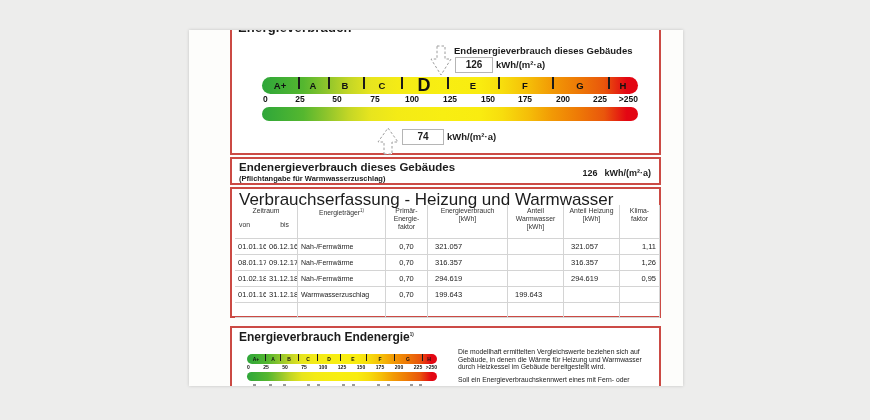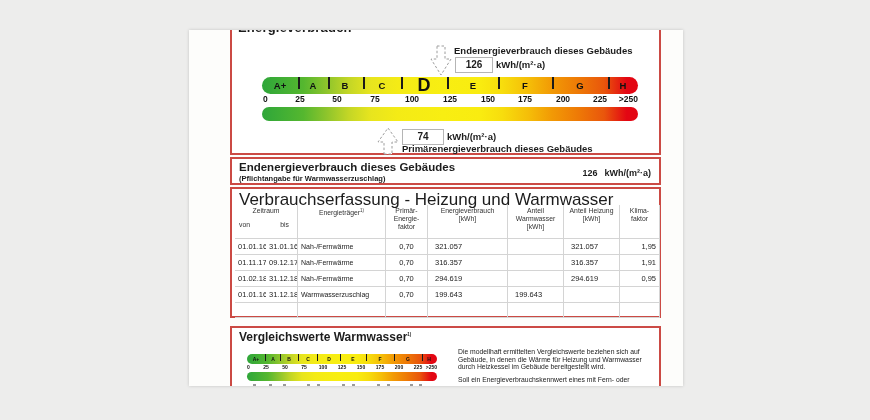"Primärenergieverbrauch dieses Gebäudes" div.lbl-bold { html: <div>Primärenergieverbrauch dieses Gebäudes</div> -> none }
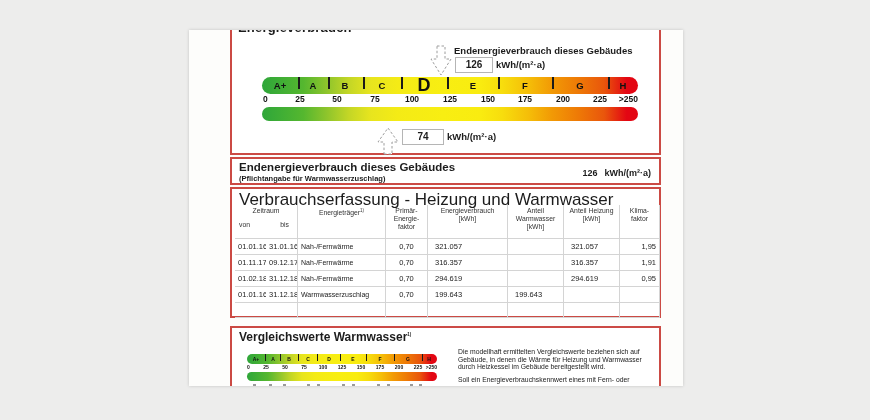"31.01.16" div.c { text: 31.01.16 -> 06.12.16 }
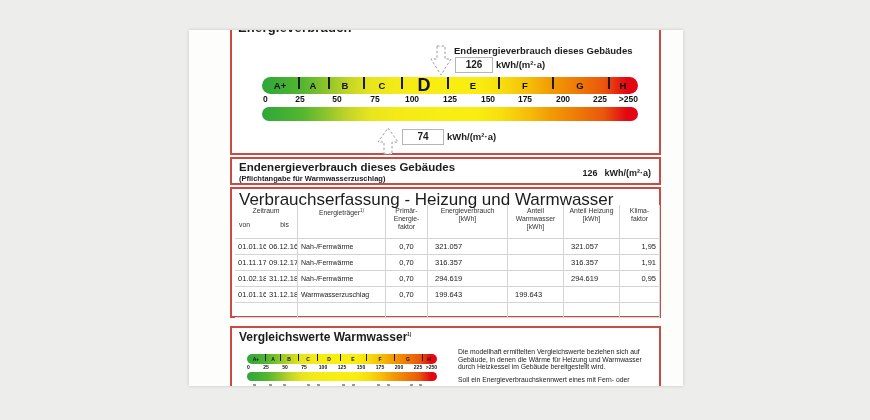"1,95" div.c { text: 1,95 -> 1,11 }
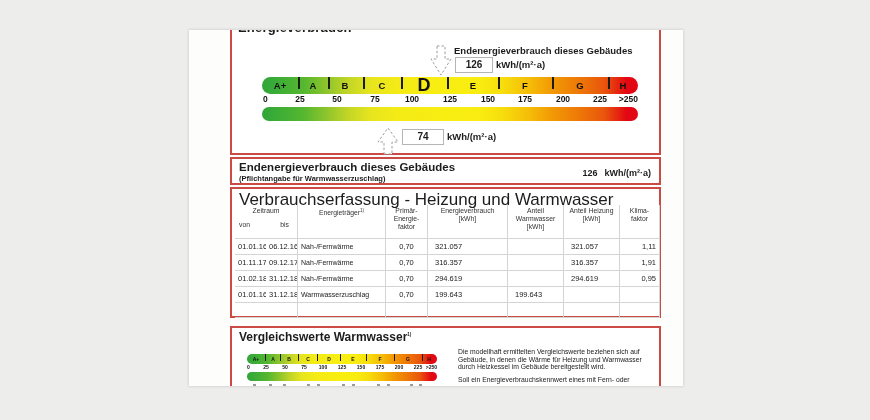"01.11.17" div.c { text: 01.11.17 -> 08.01.17 }
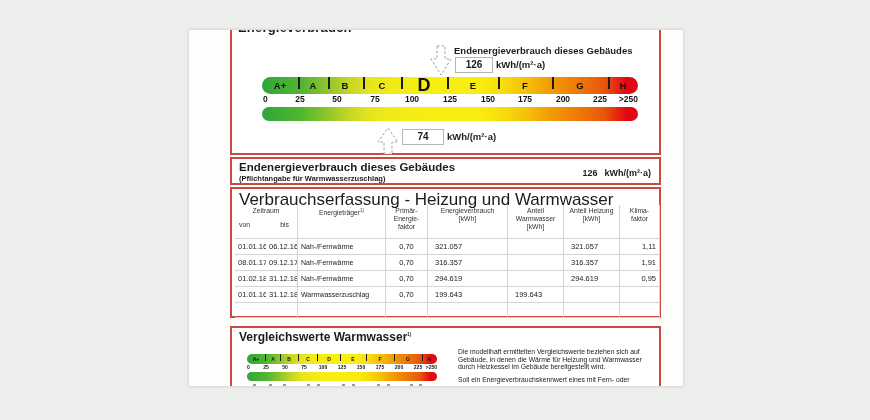"1,91" div.c { text: 1,91 -> 1,26 }
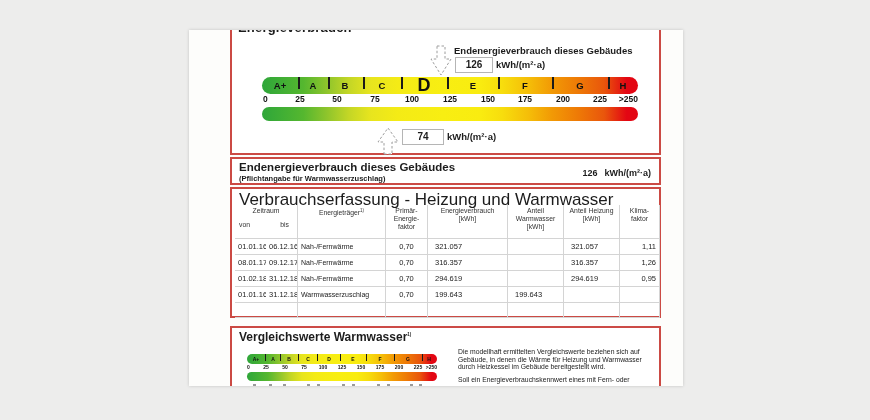"Vergleichswerte Warmwasser" span { text: Vergleichswerte Warmwasser -> Energieverbrauch Endenergie }
